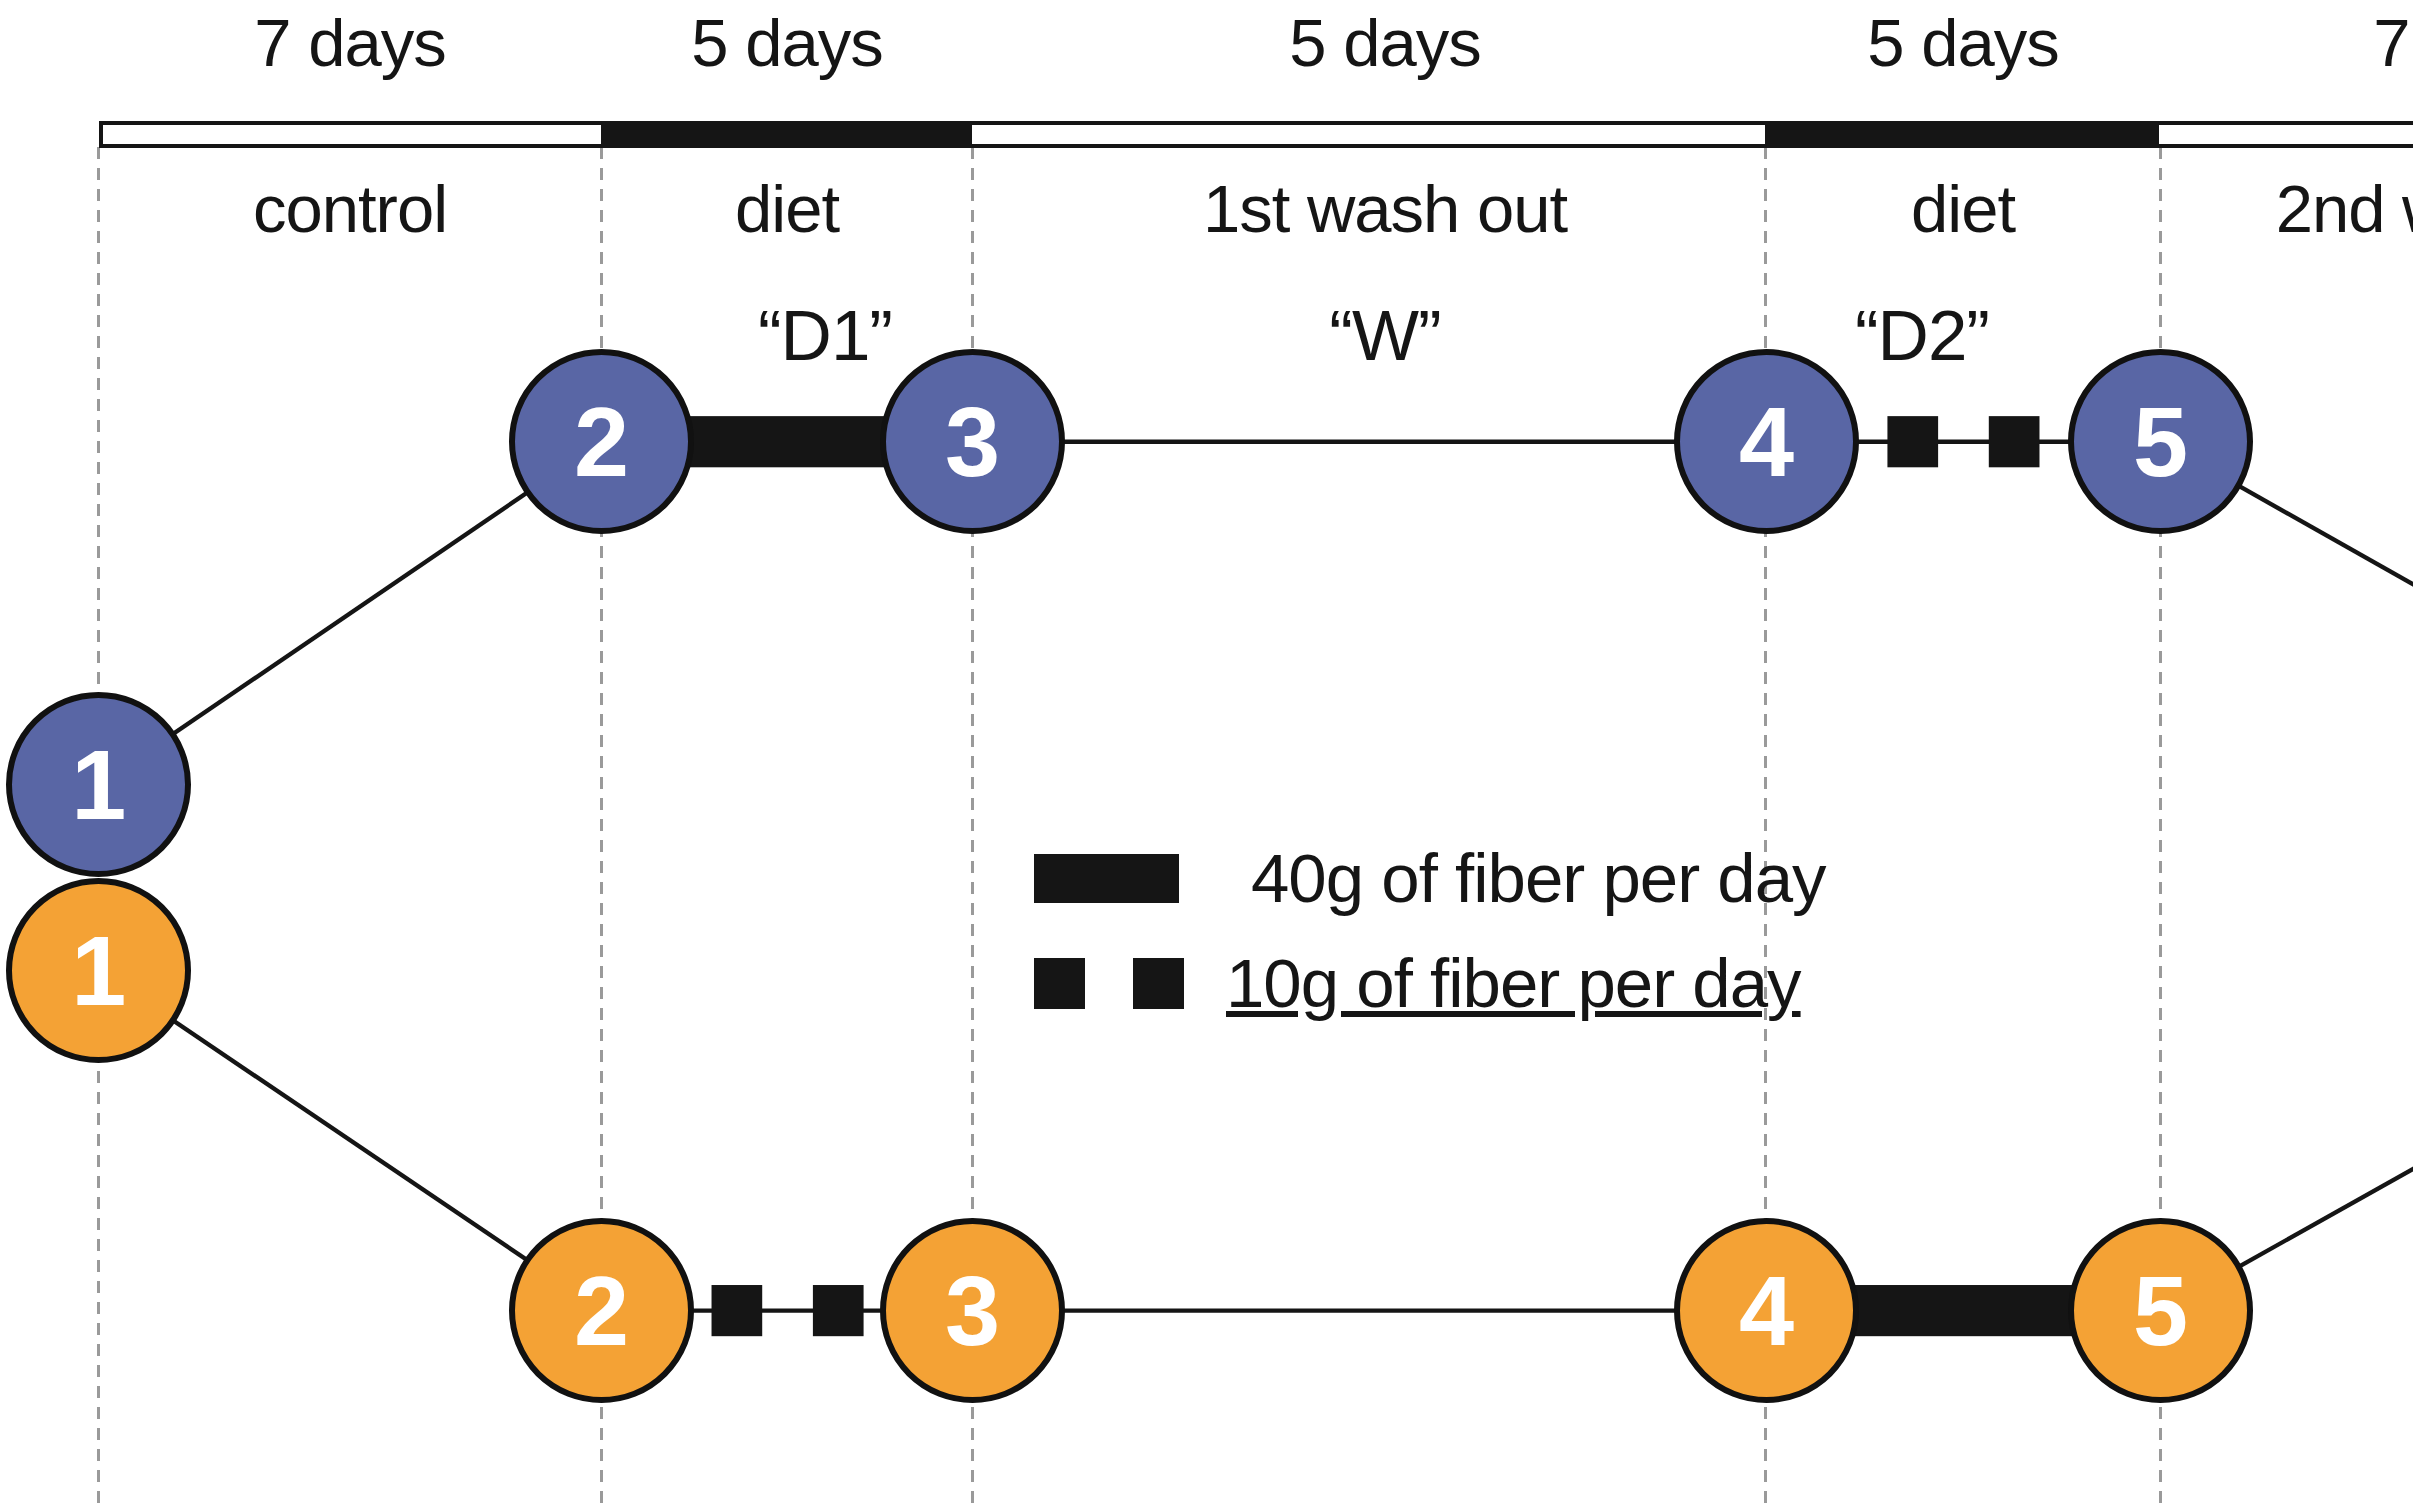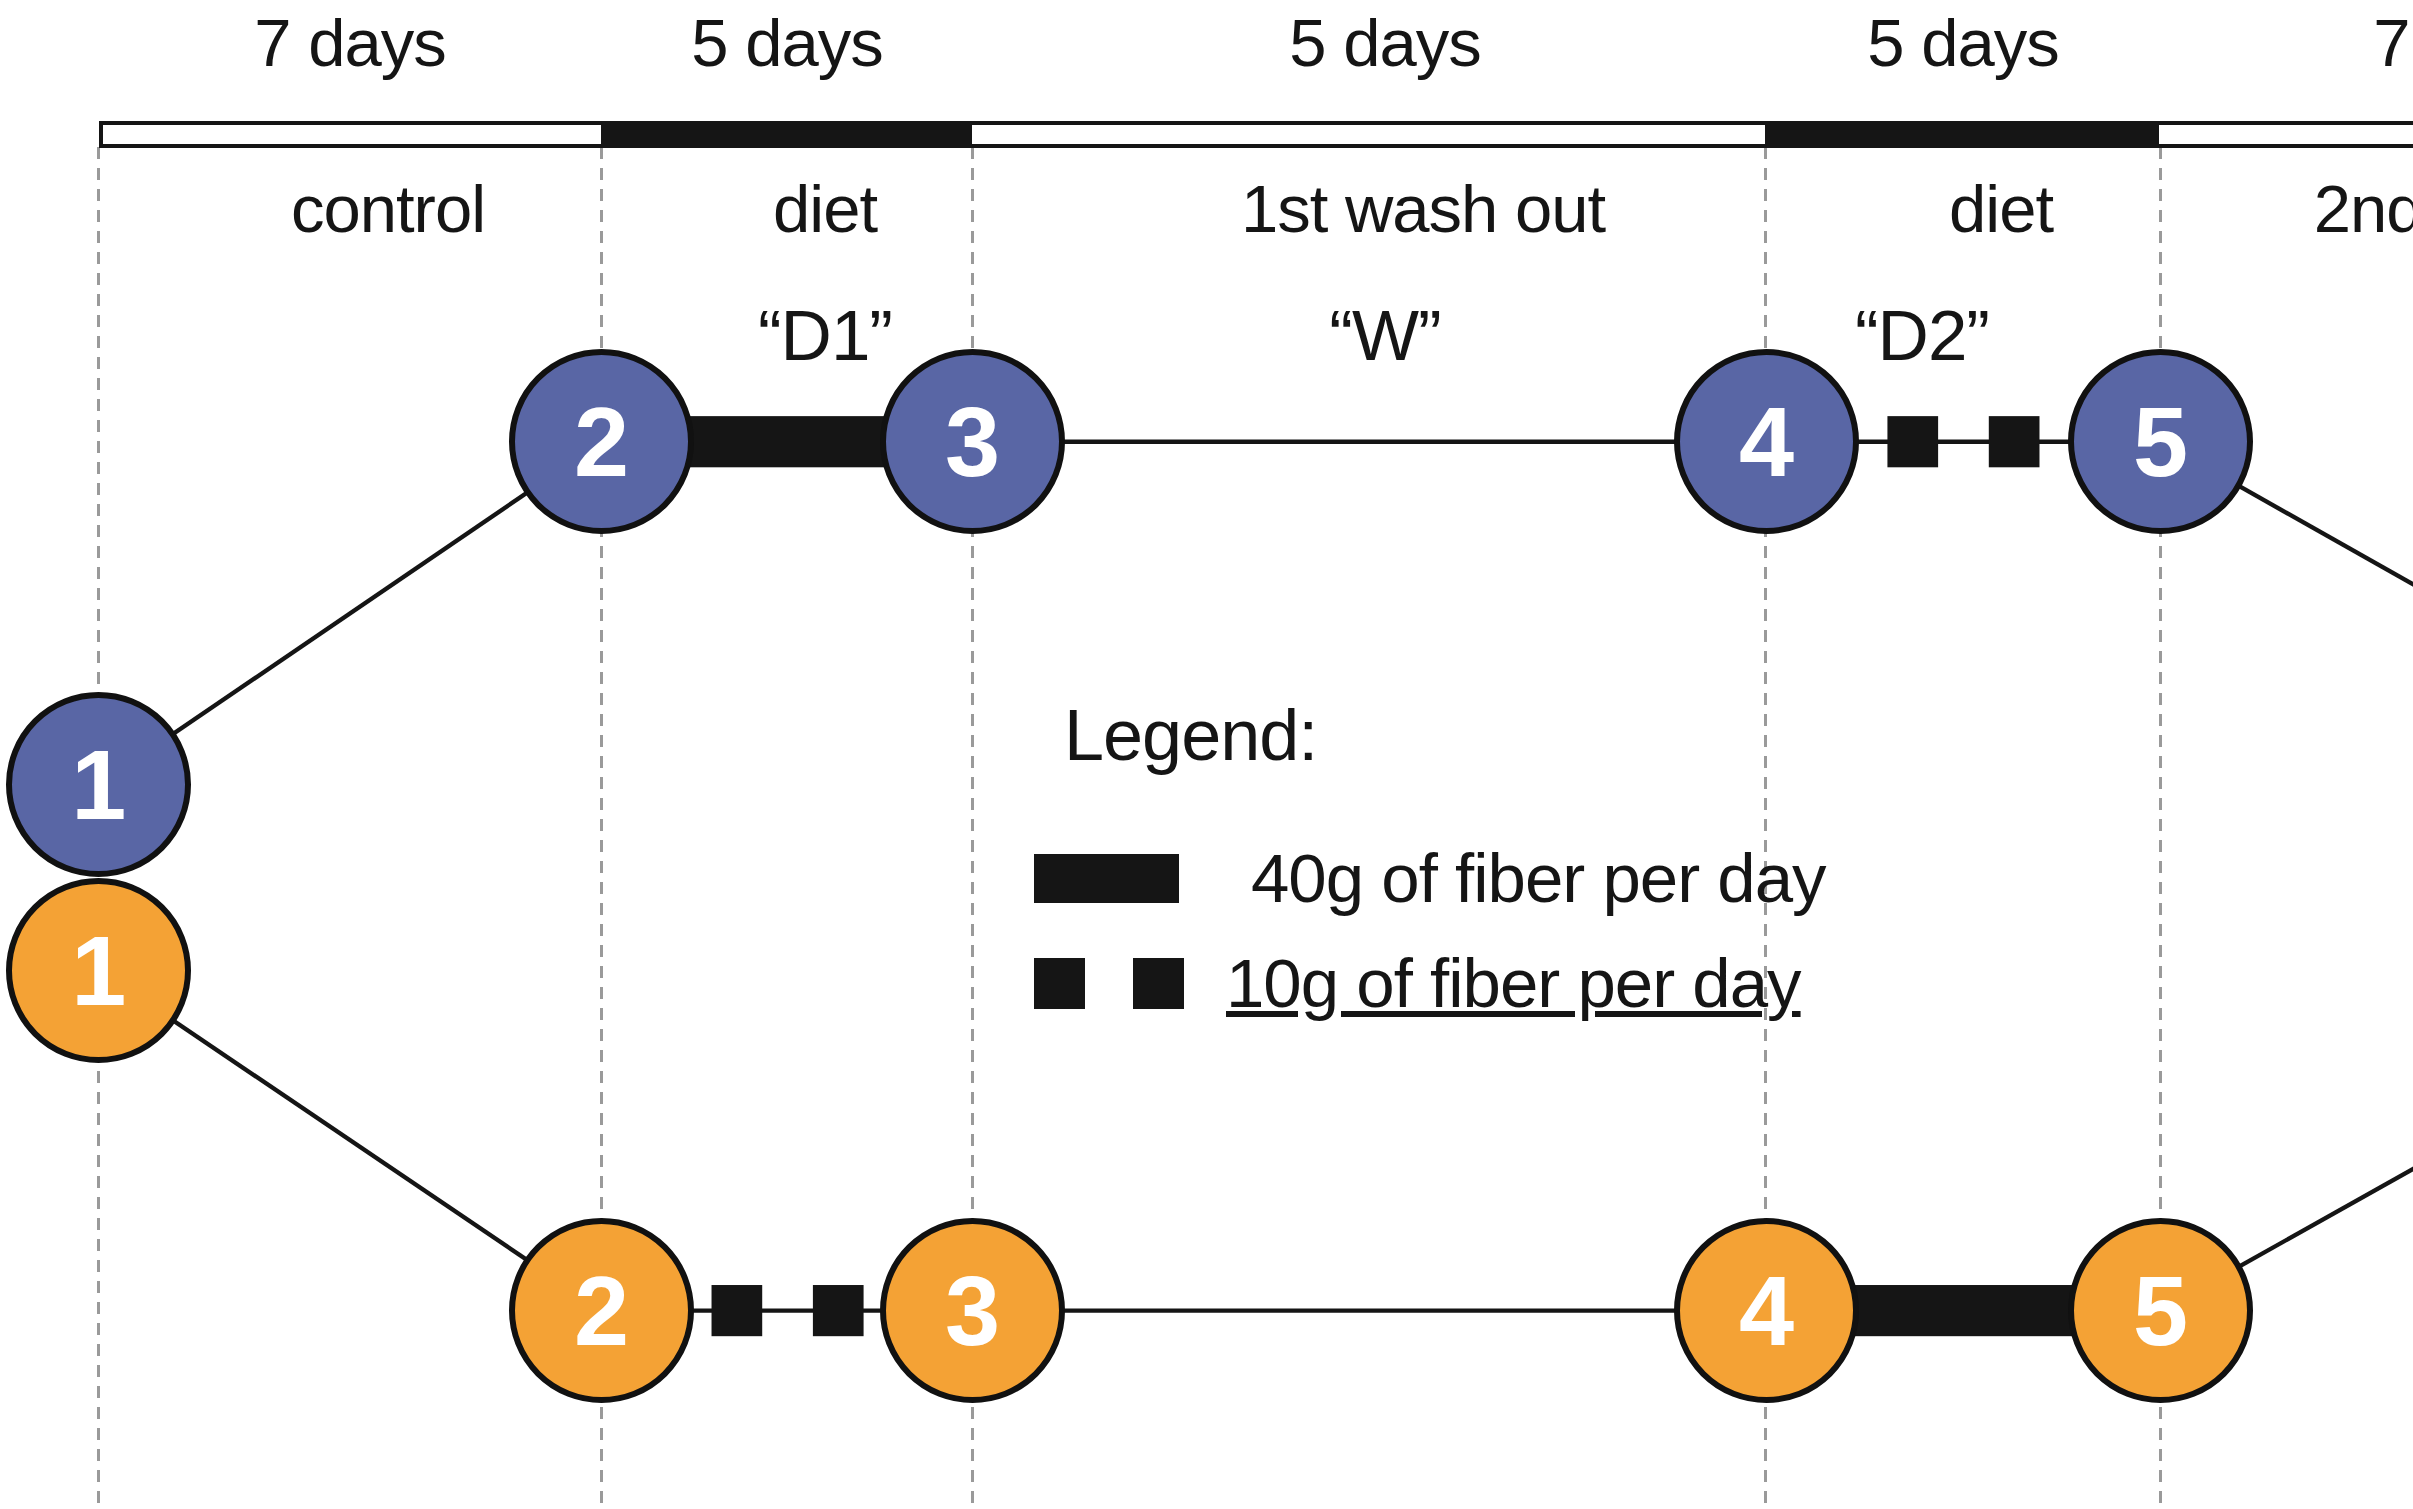"control" .phase-lbl { margin-left: 38px -> none }
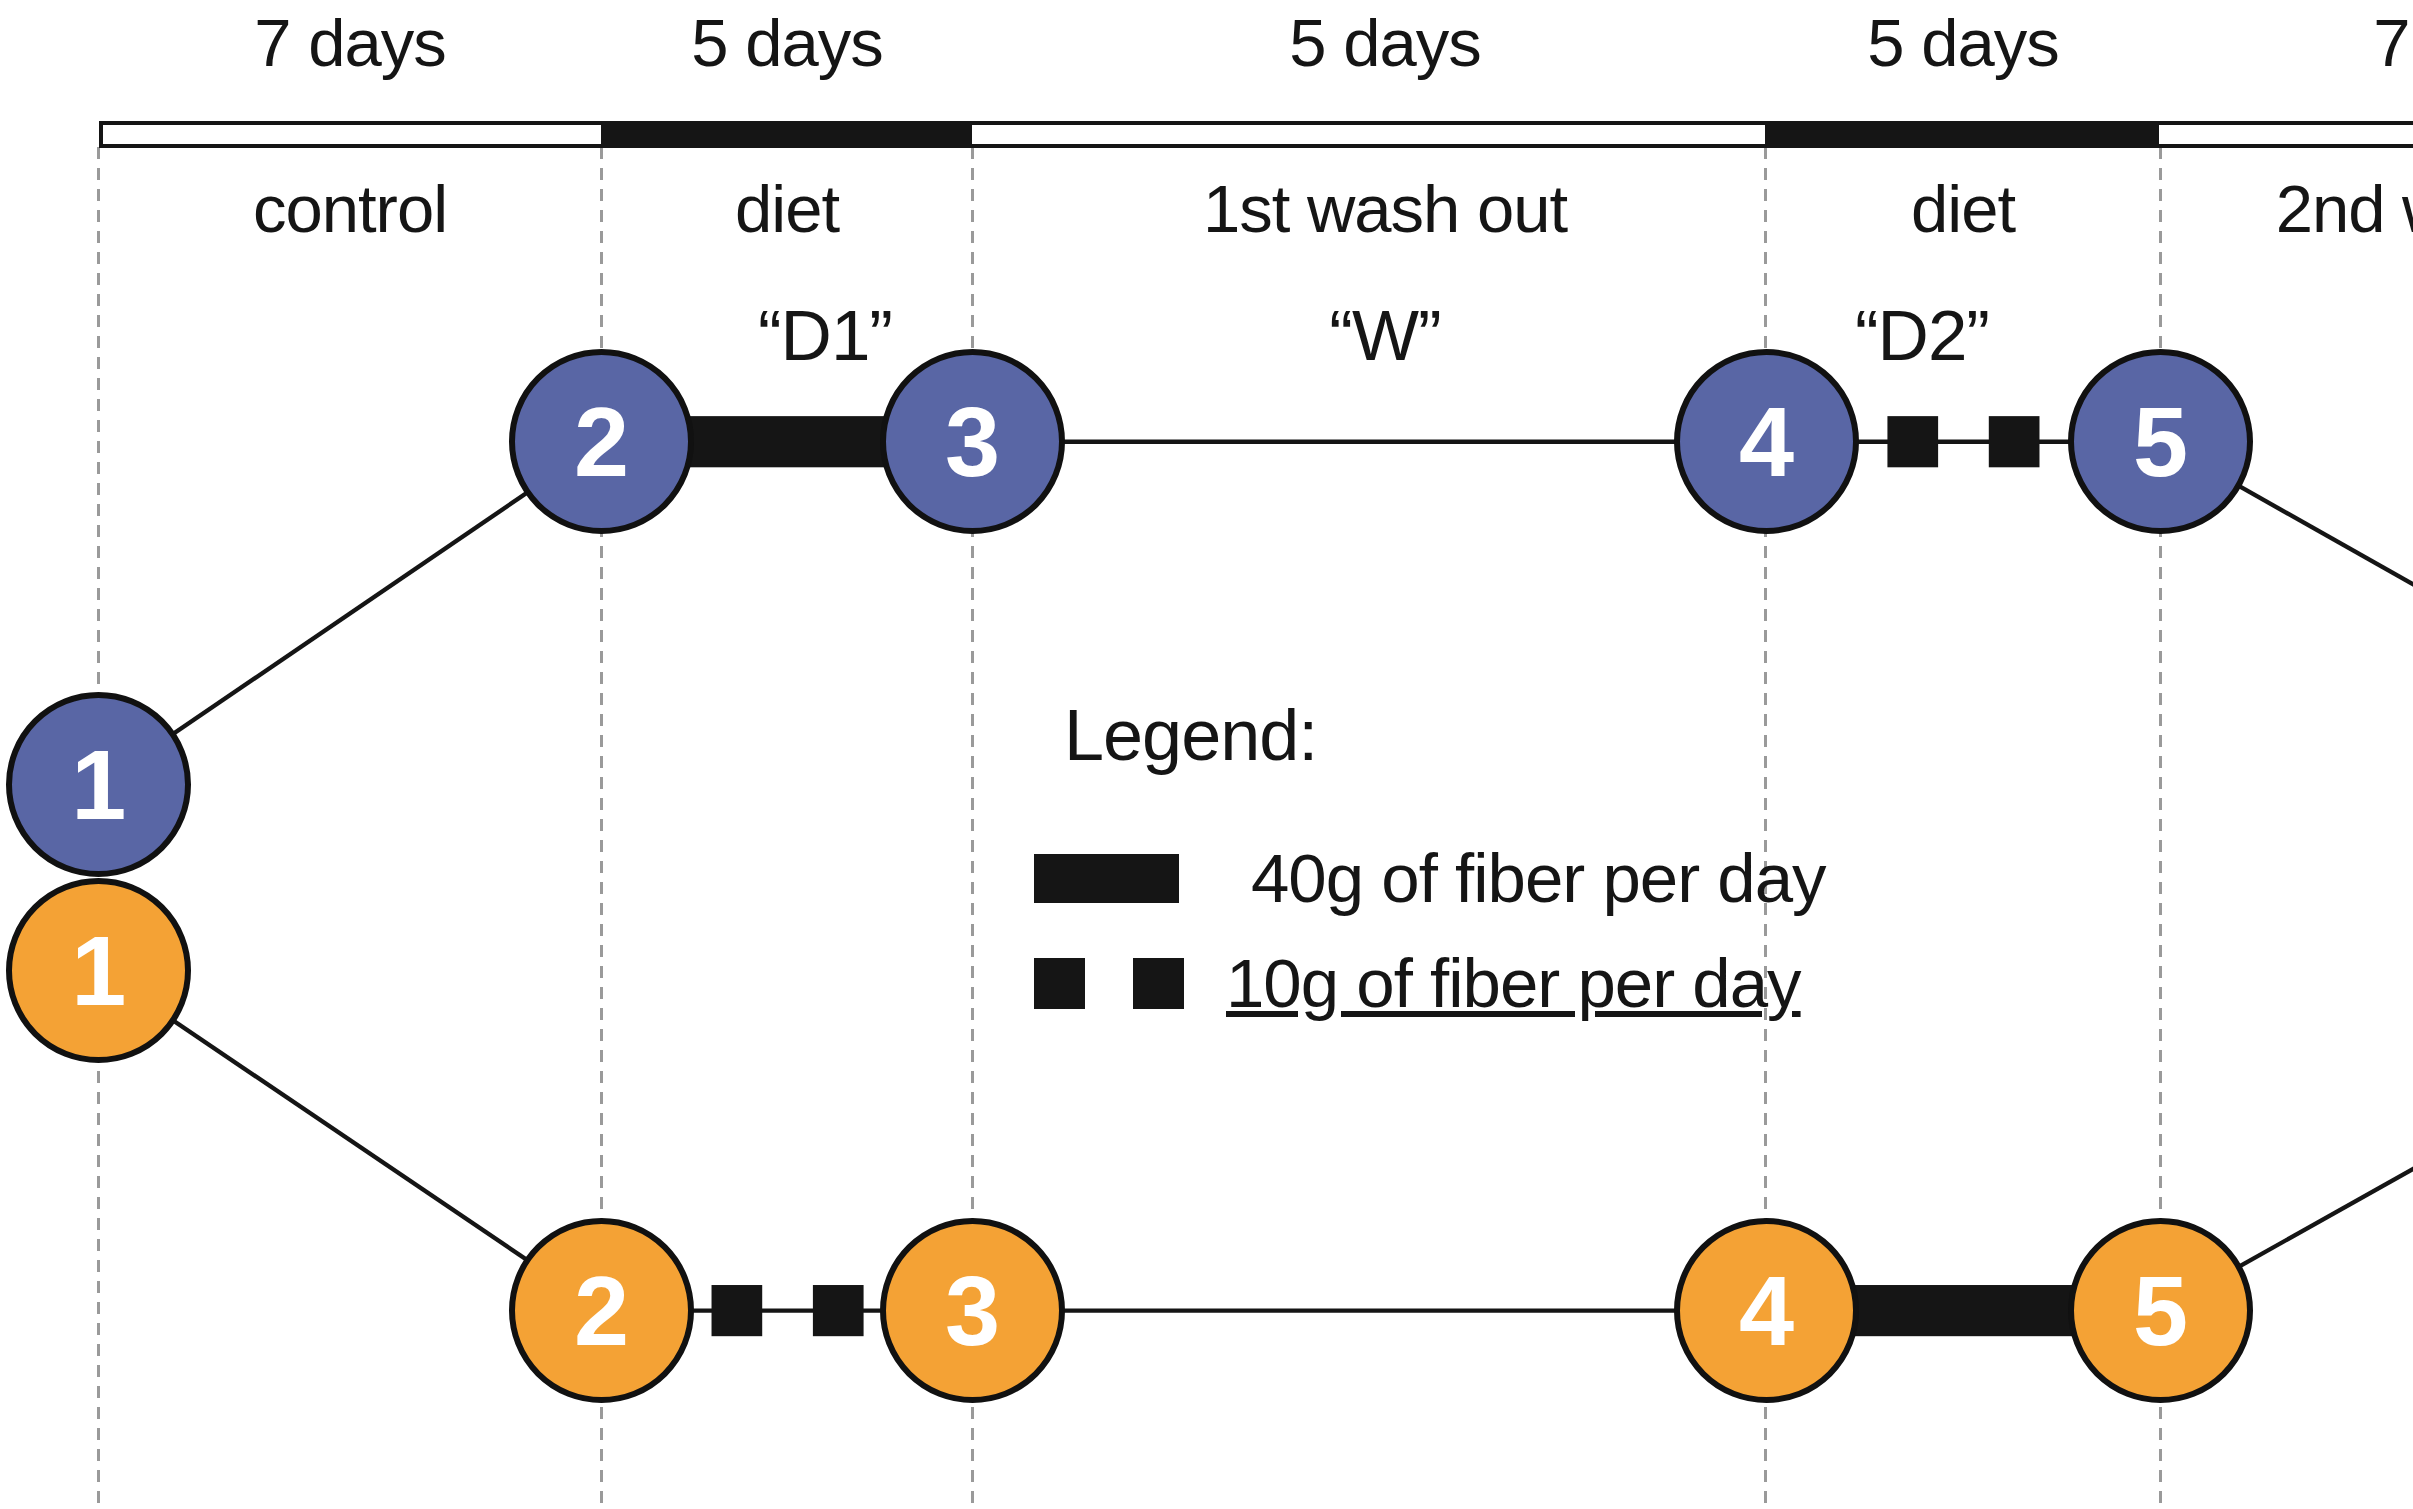"Legend:" div.legend-title { html: <div>Legend:</div> -> none }
